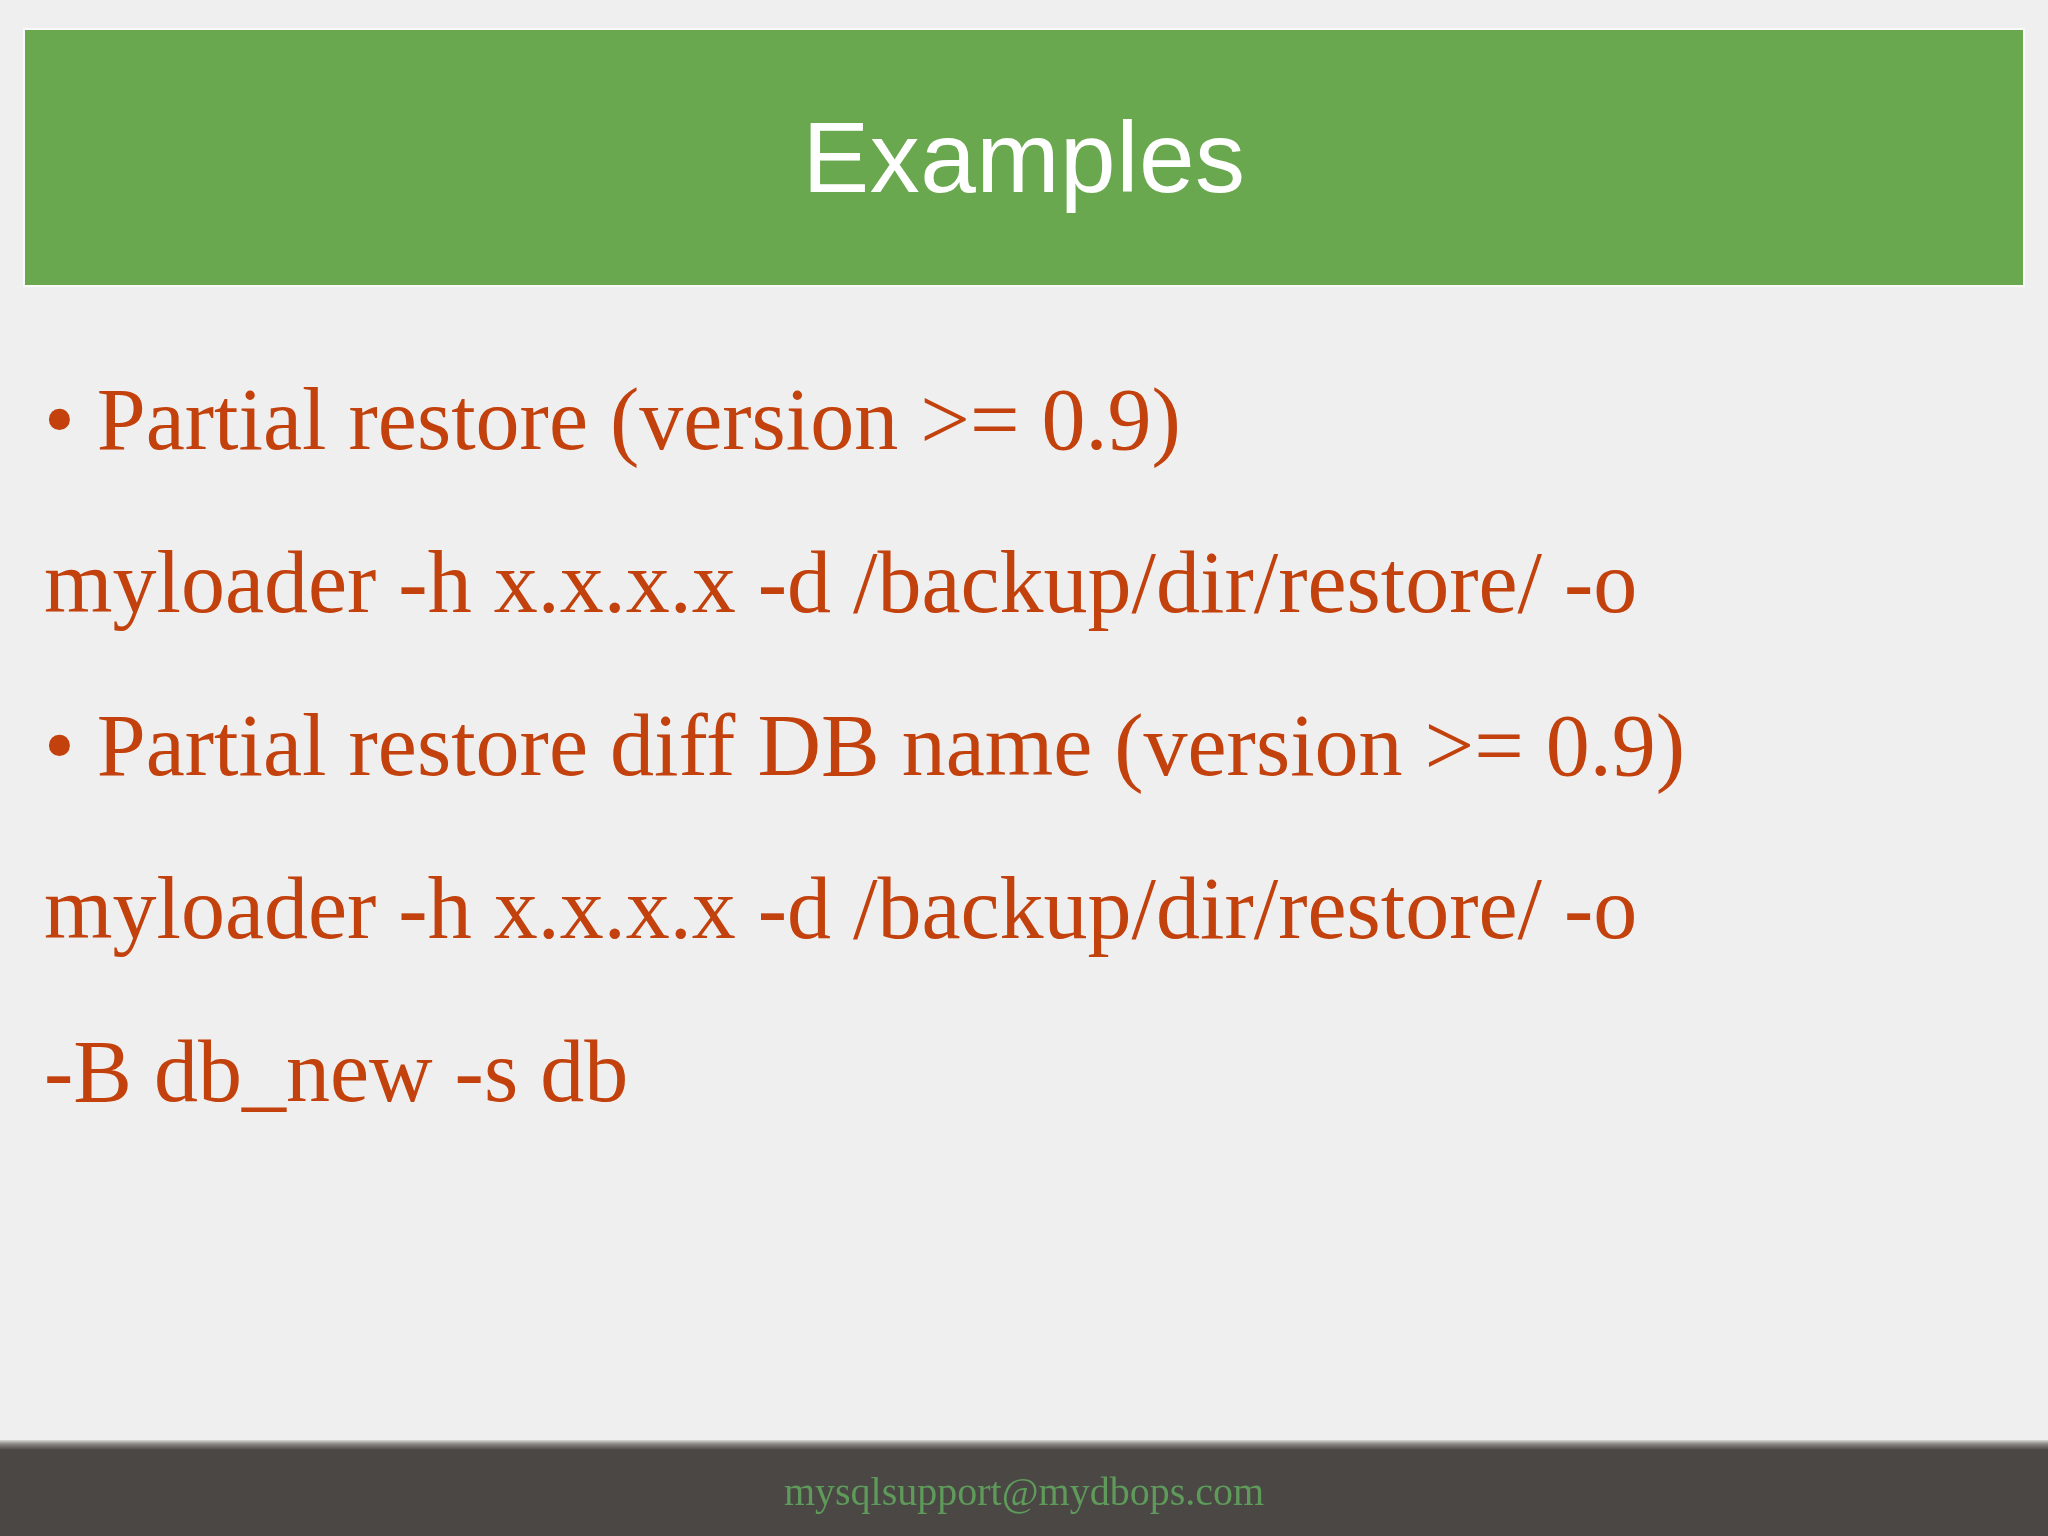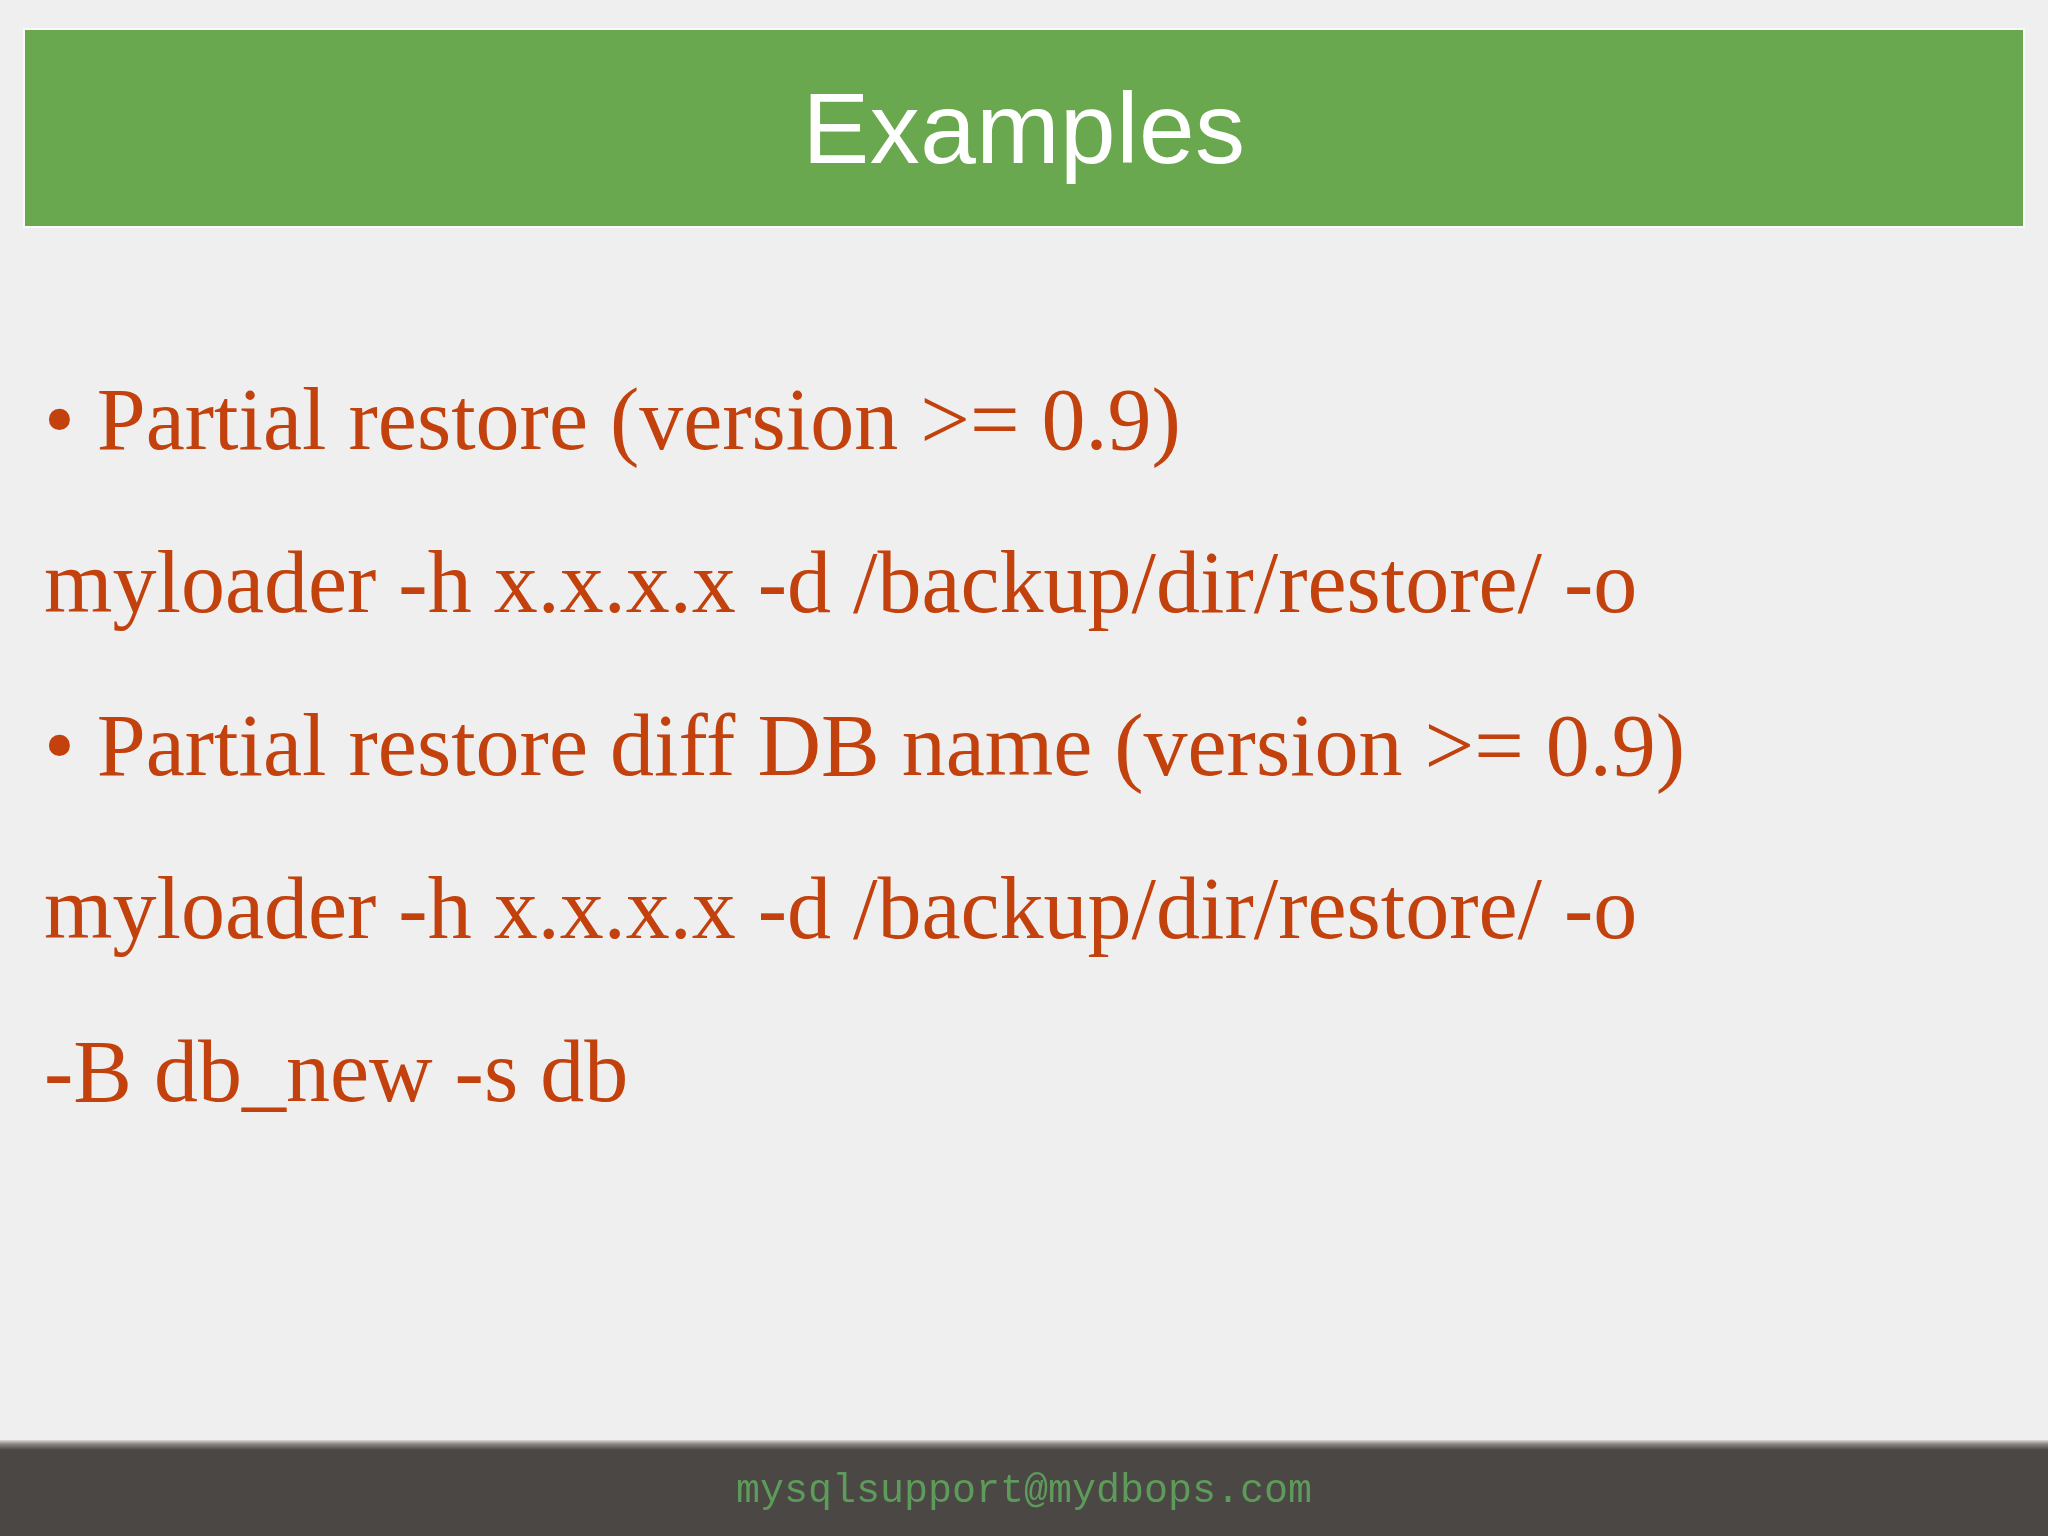"Examples" .title-bar { height: 196px -> 255px }
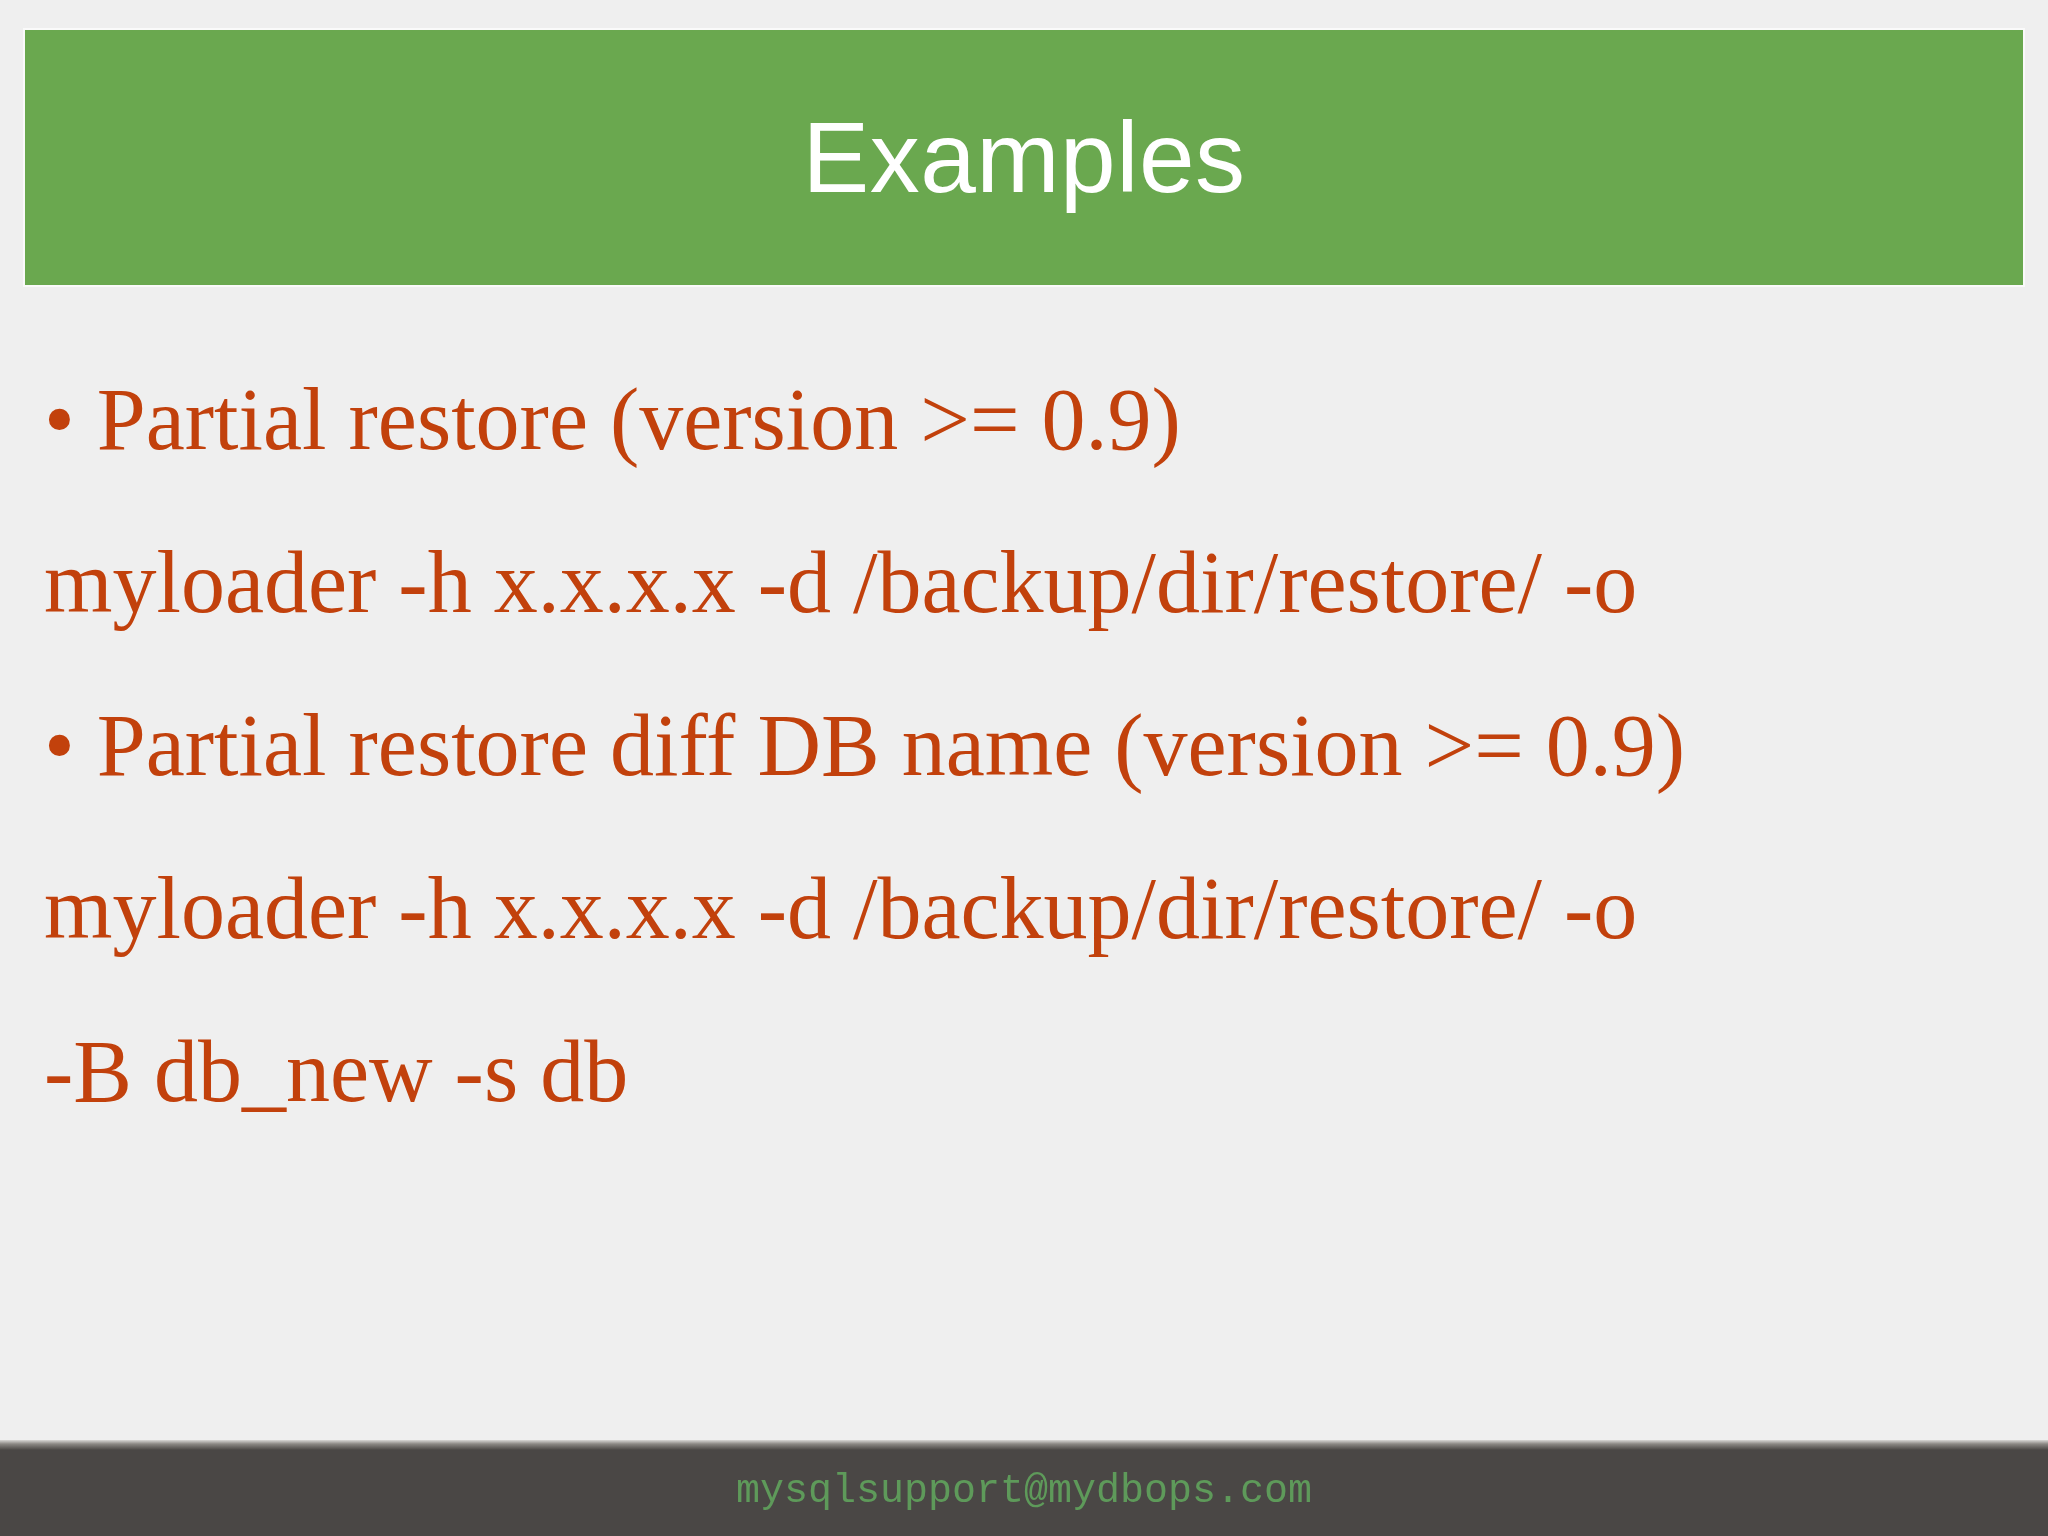"mysqlsupport@mydbops.com" .footer-half { font-family: Liberation Mono, monospace -> Liberation Serif, serif }
